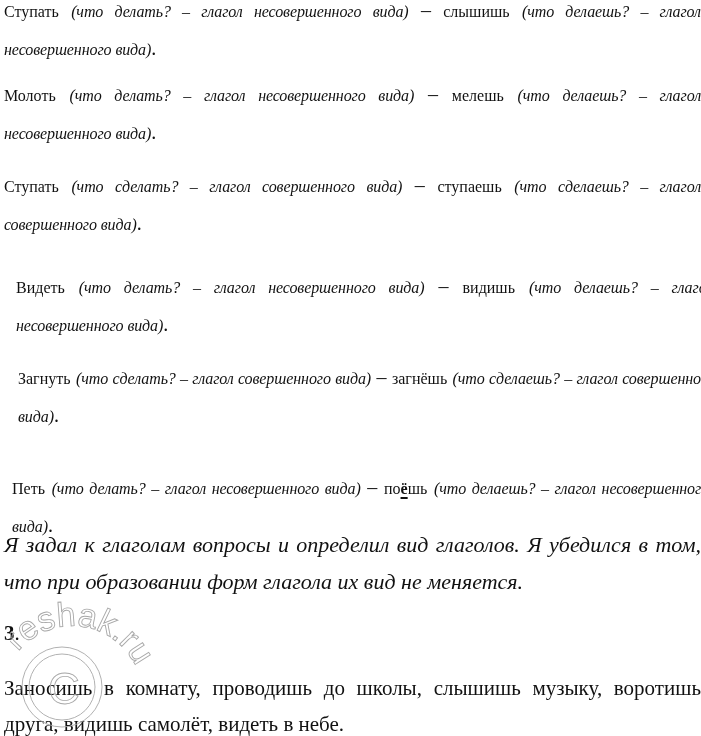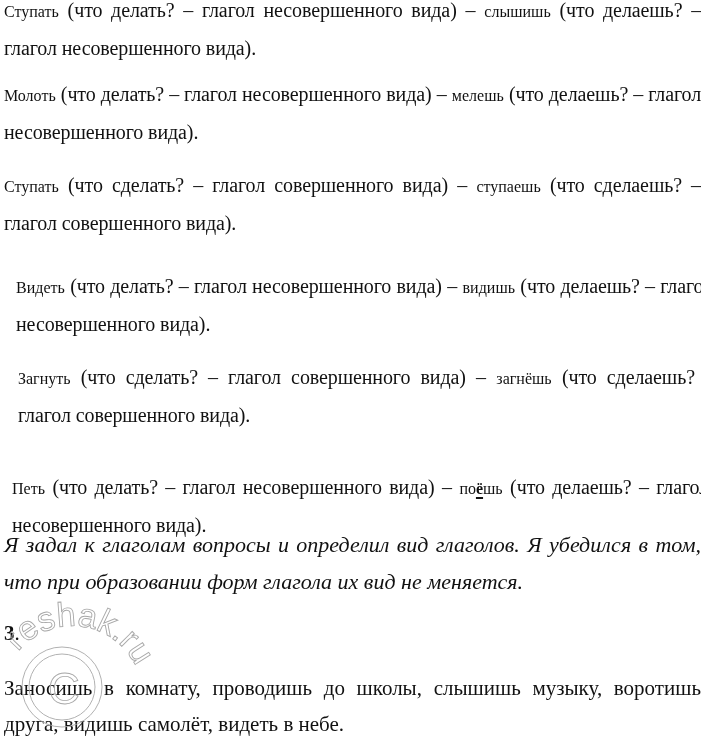"(что делать? – глагол несовершенного" .note { font-size: 20px -> 16px; font-style: none -> italic }
